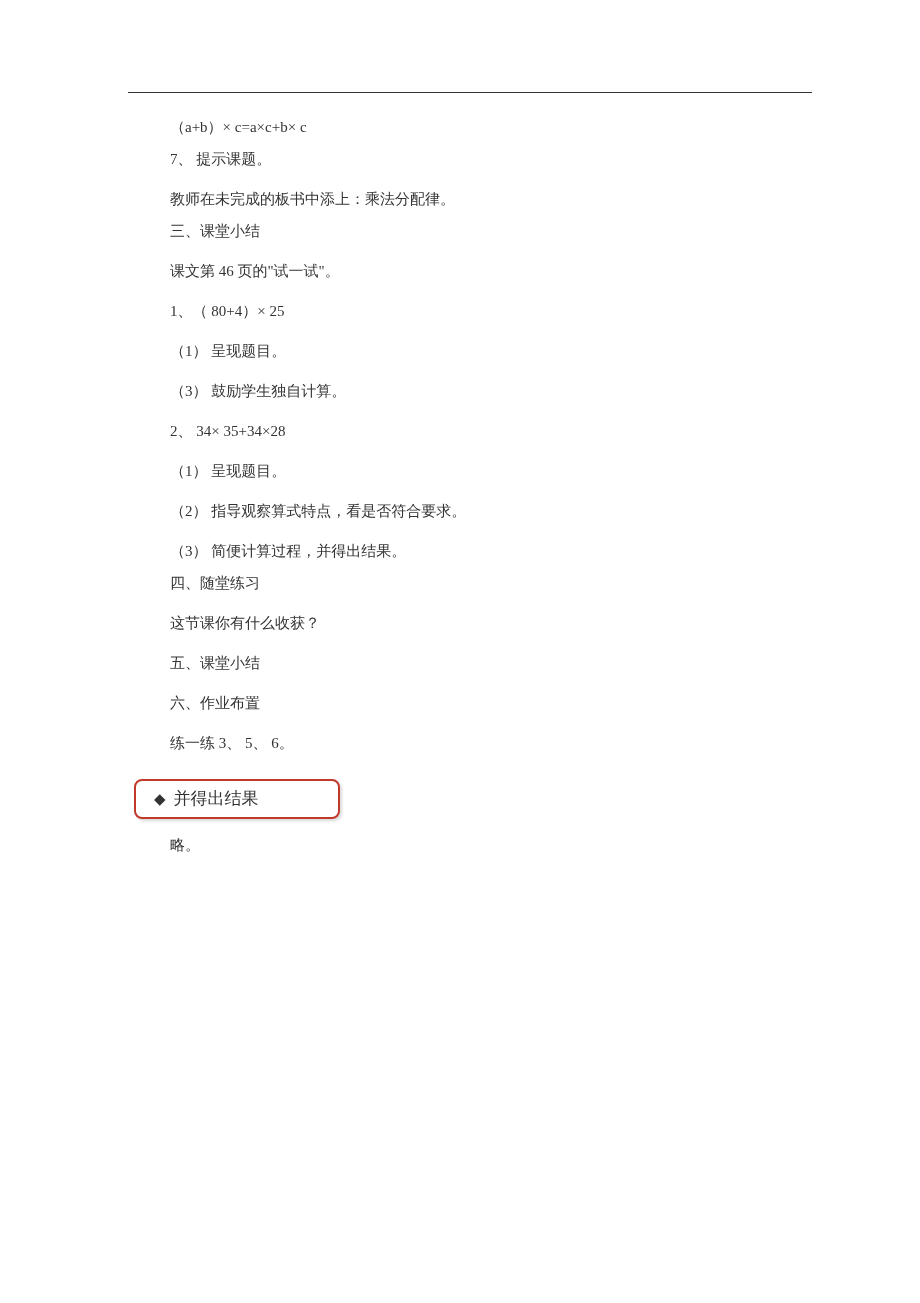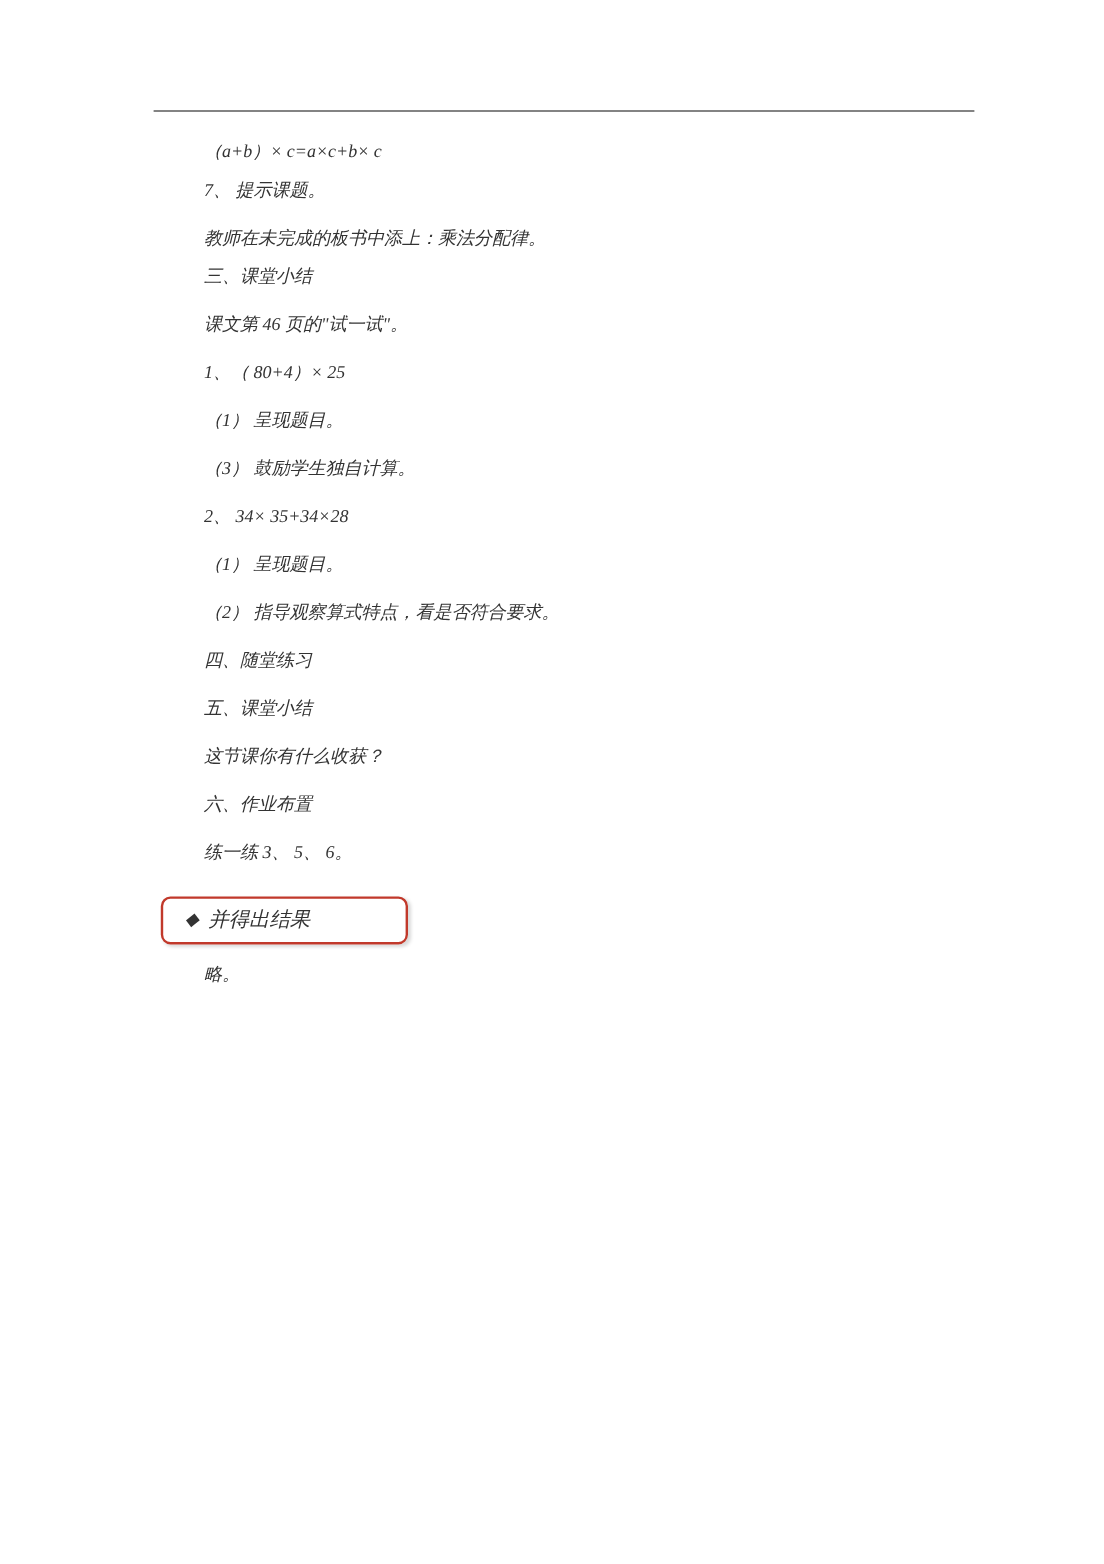"（a+b）× c=a×c+b× c" * { font-style: italic -> none }
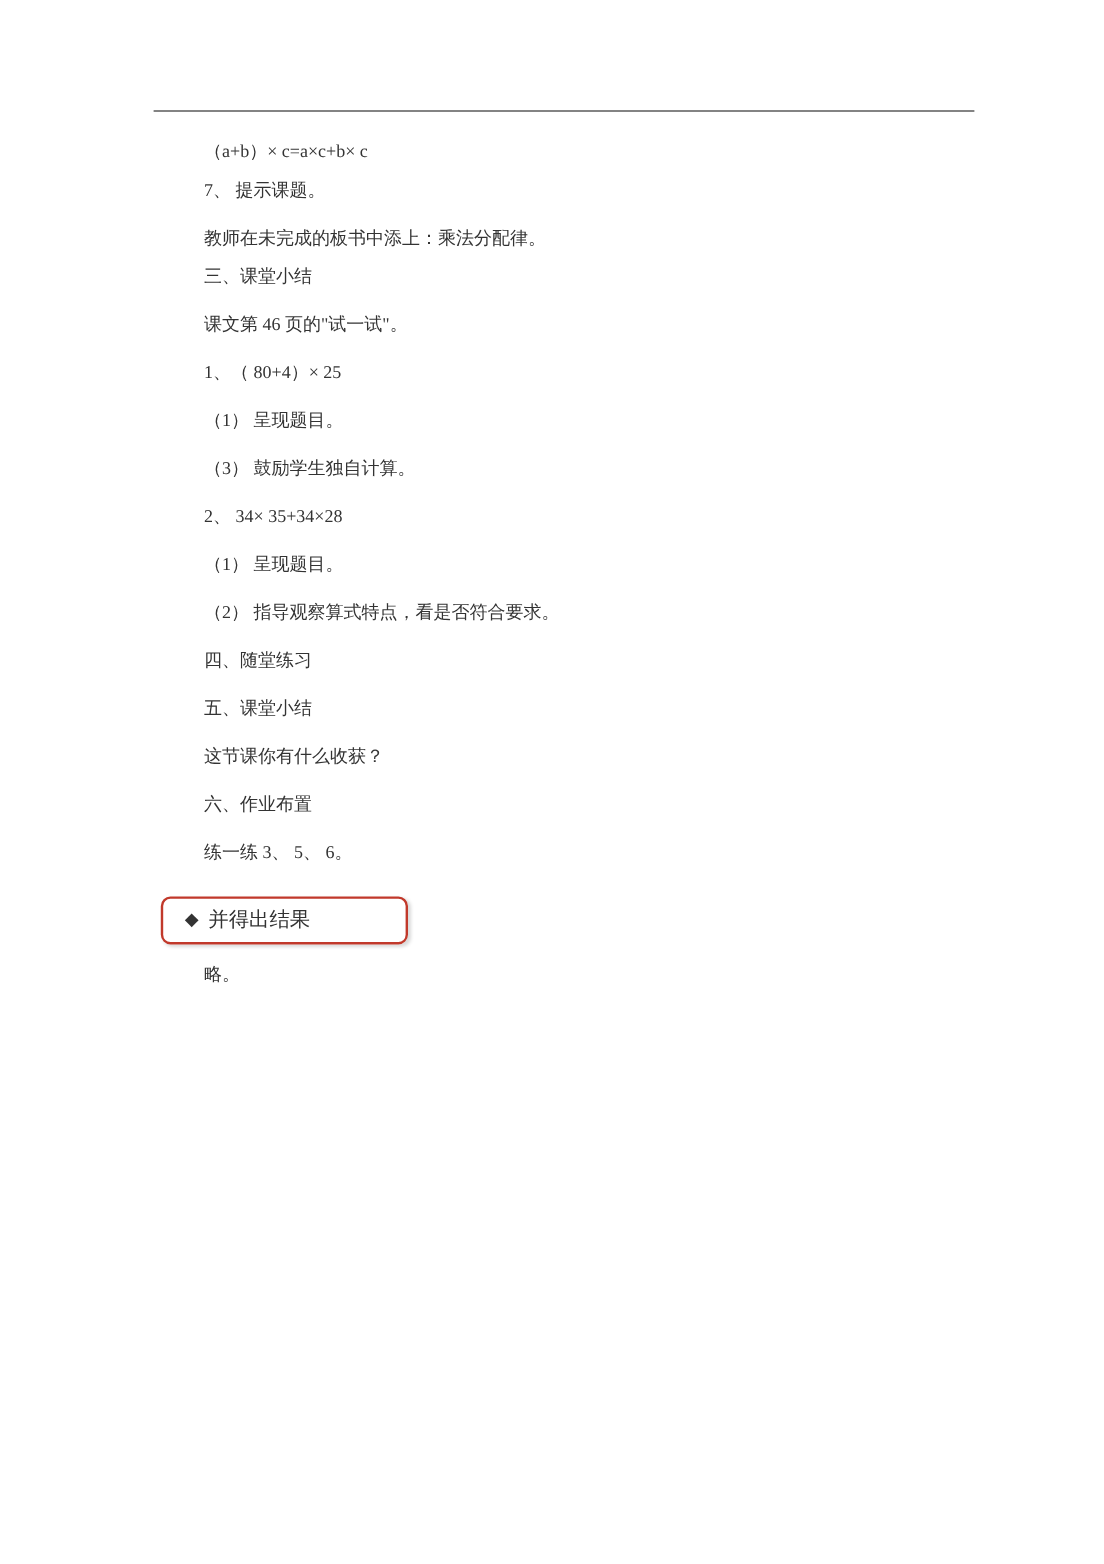"（3） 简便计算过程，并得出结果。" div.line { html: none -> <div>（3） 简便计算过程，并得出结果。</div> }
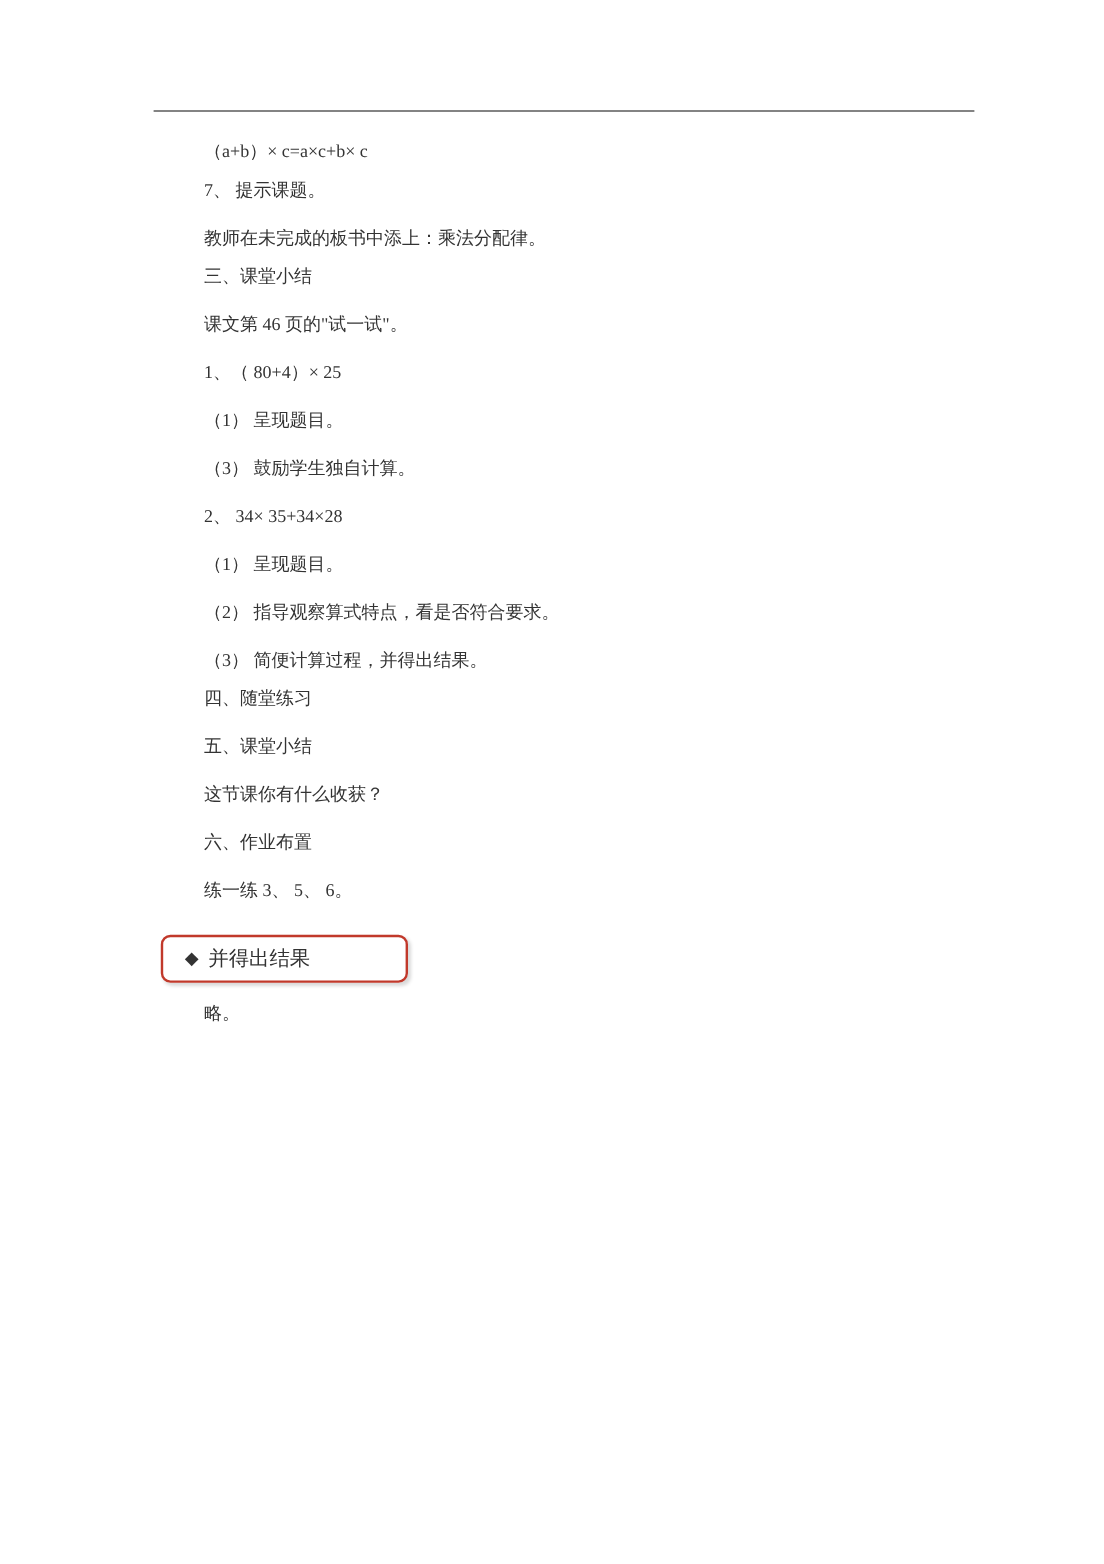"五、课堂小结" div.line { order: before "这节课你有什么收获？" -> after "这节课你有什么收获？" }
